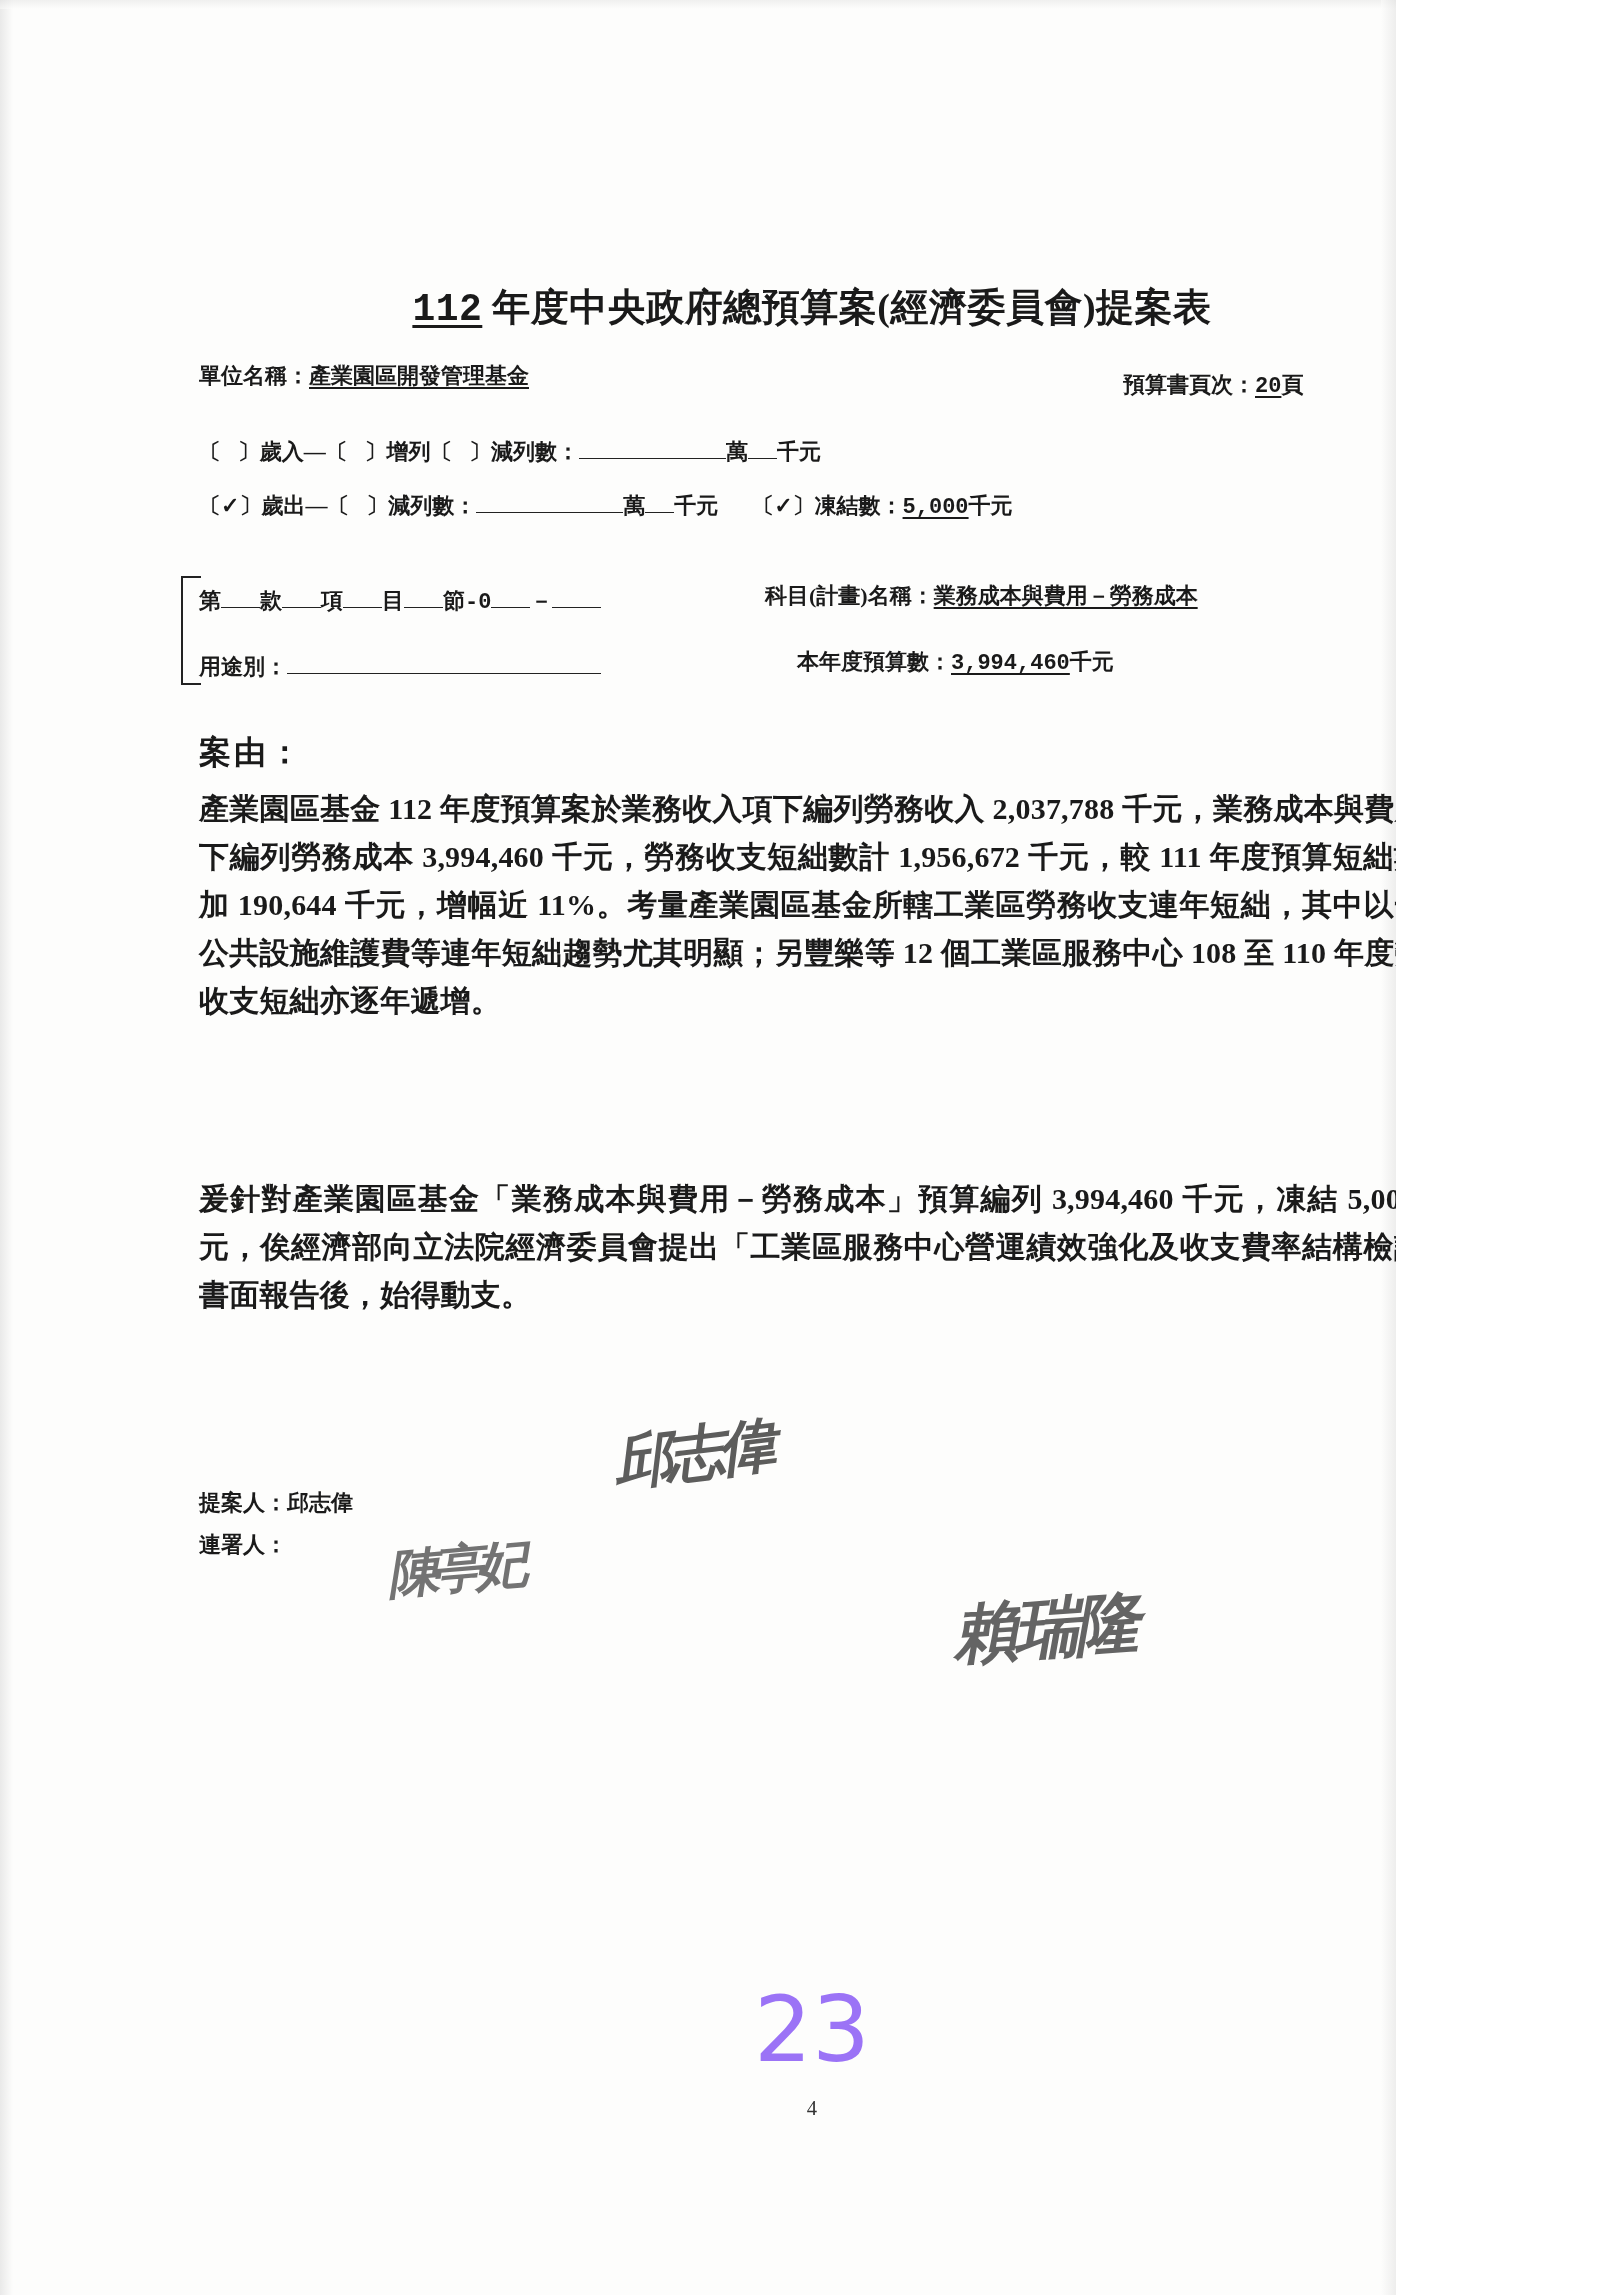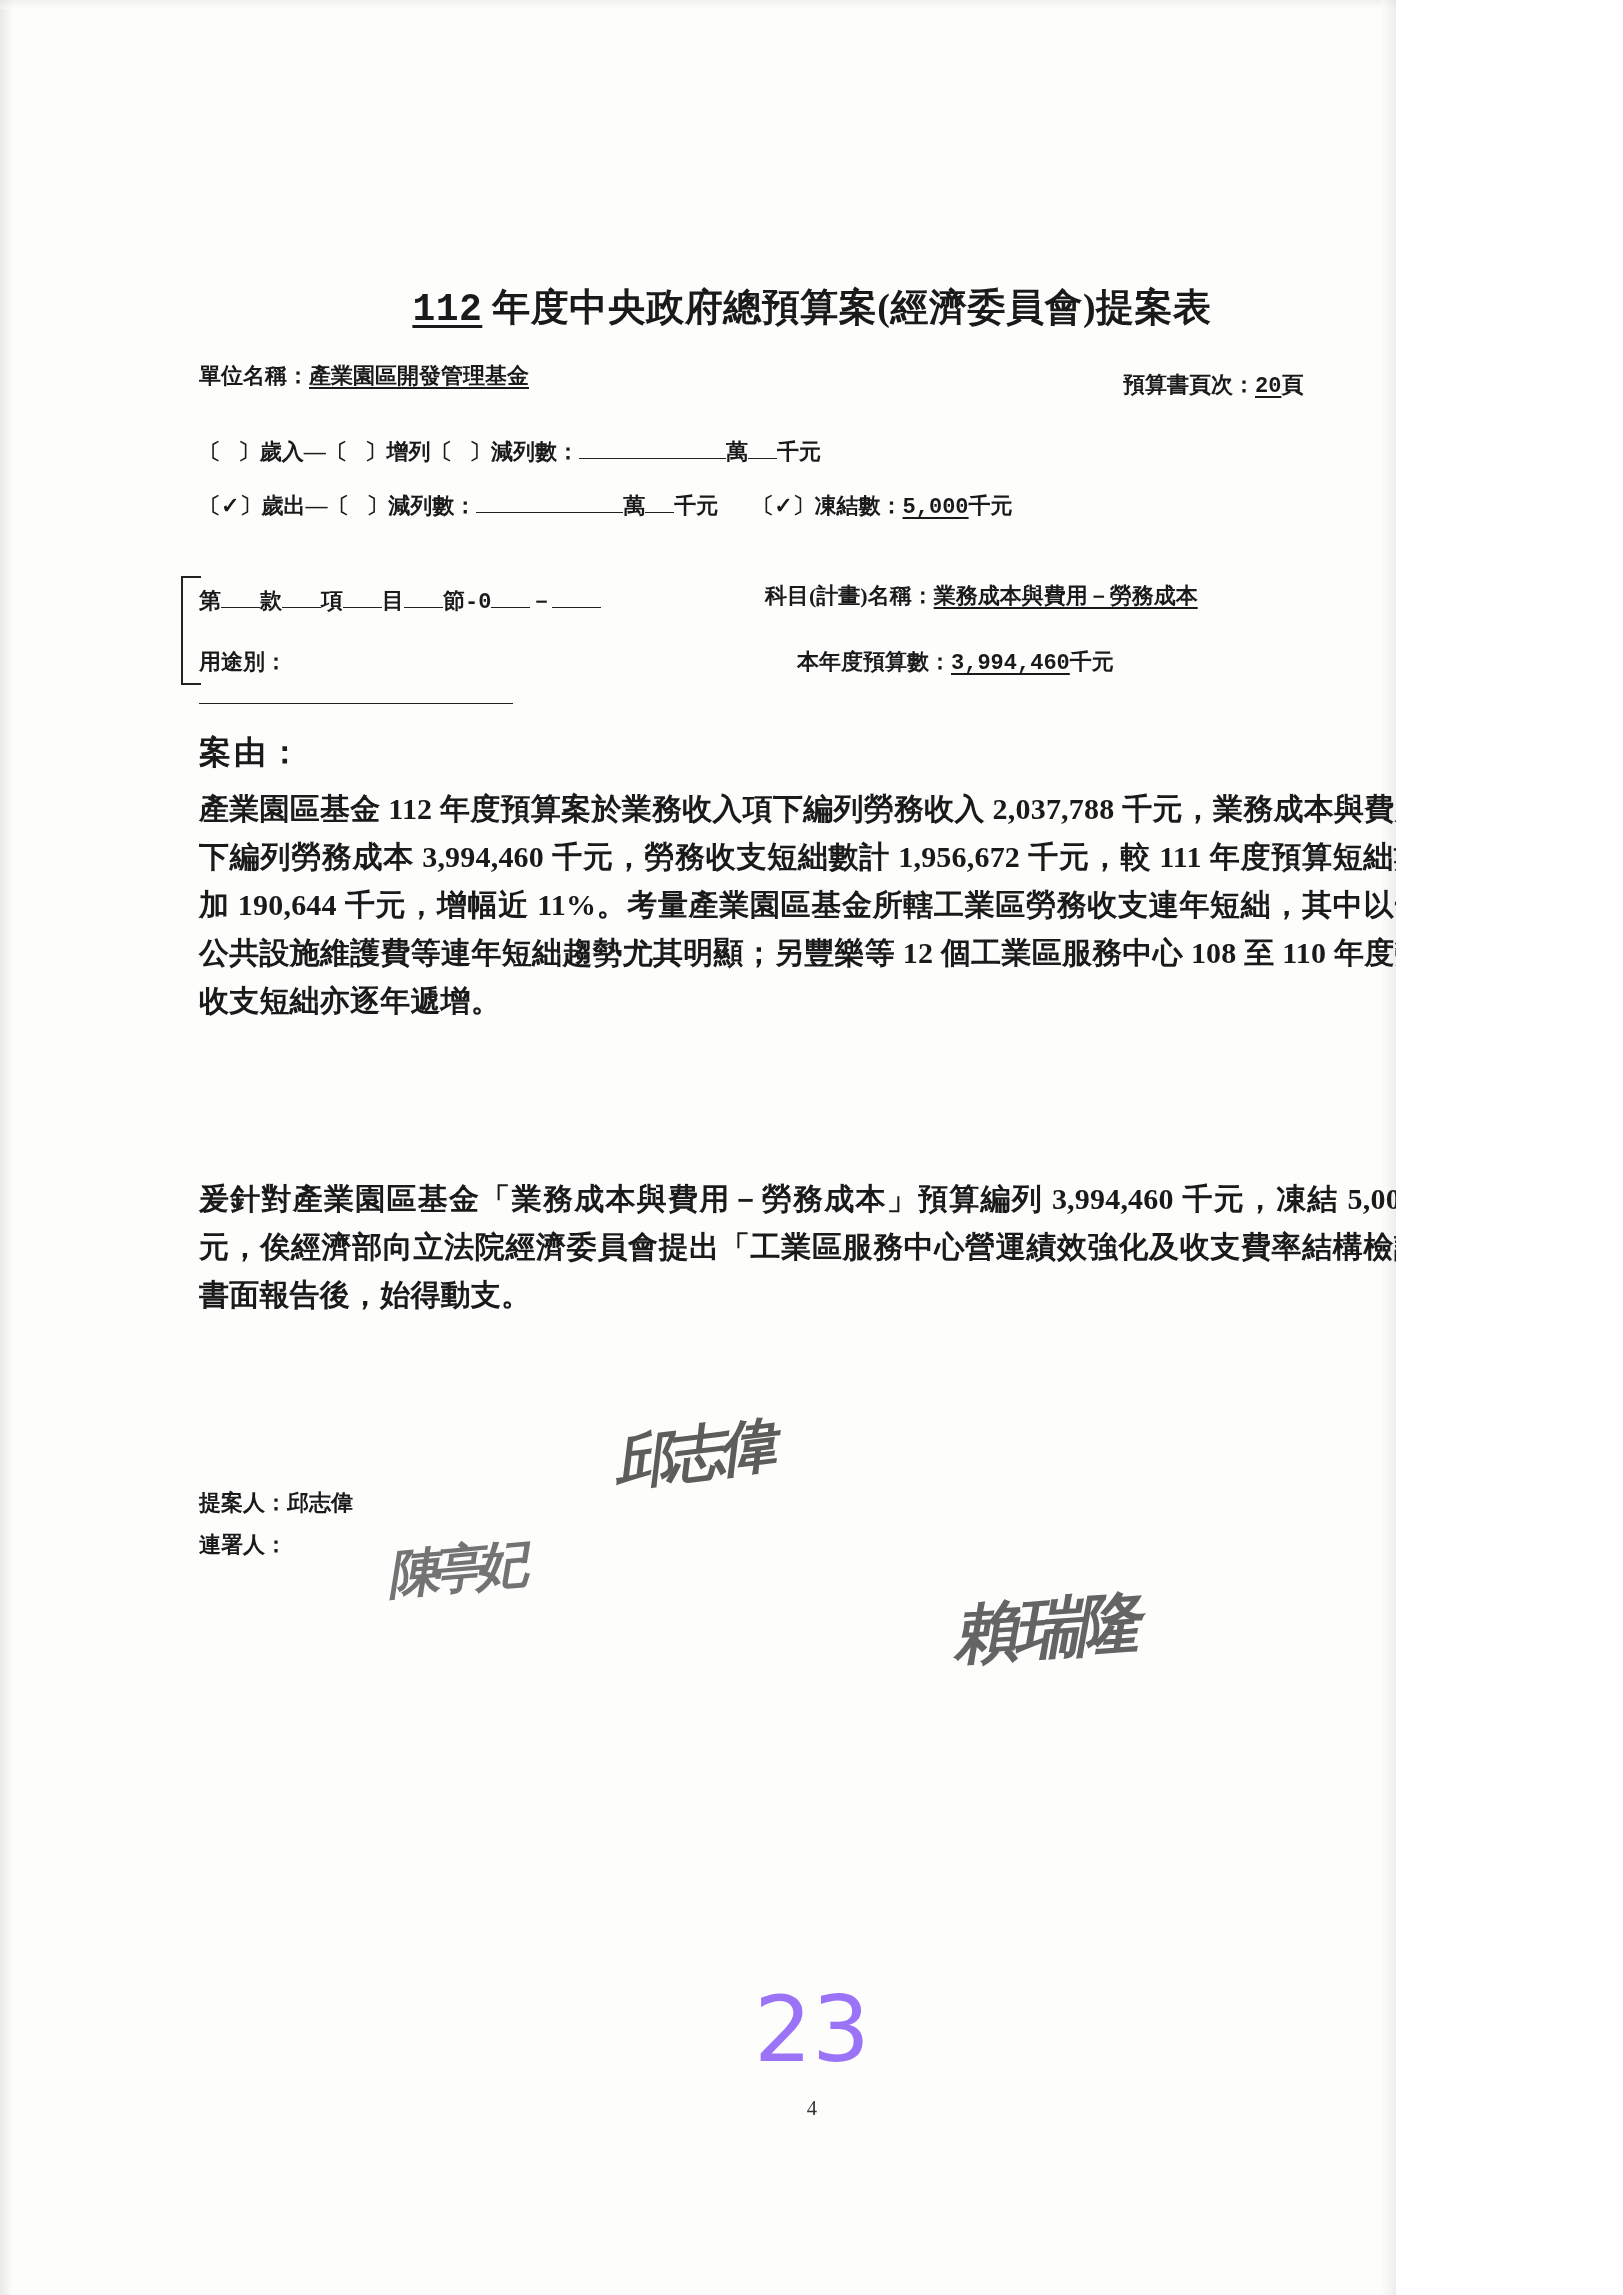"用途別：" #row-usage { flex-direction: column -> none }
